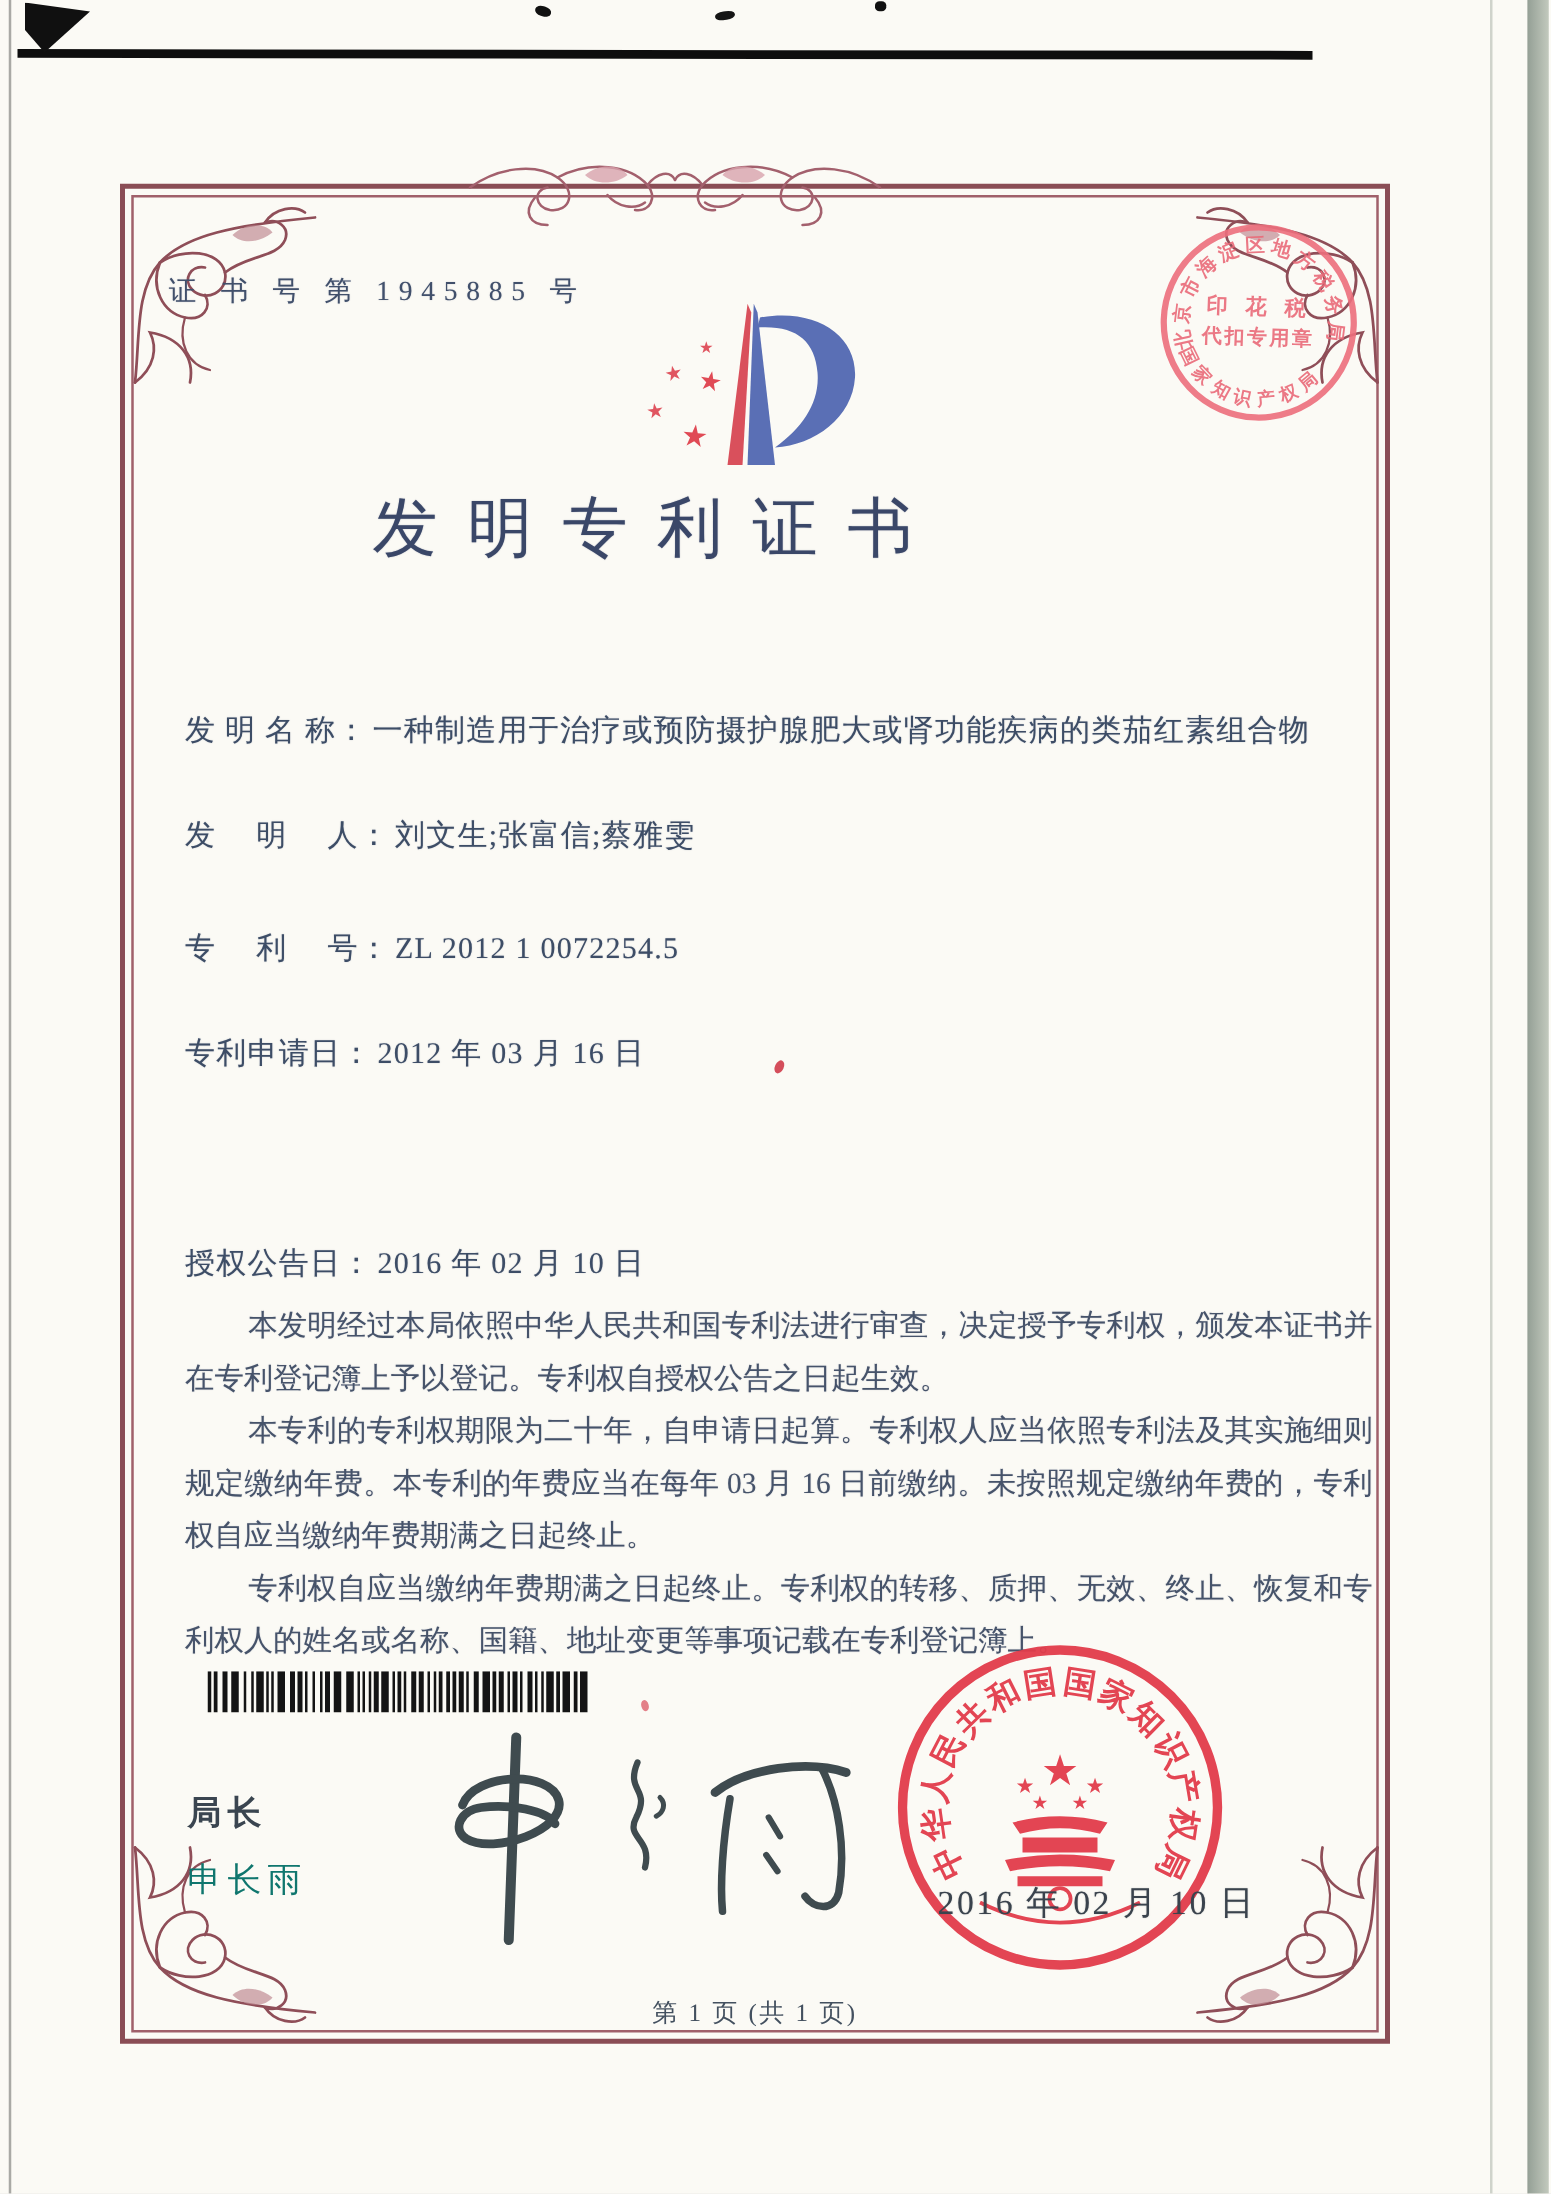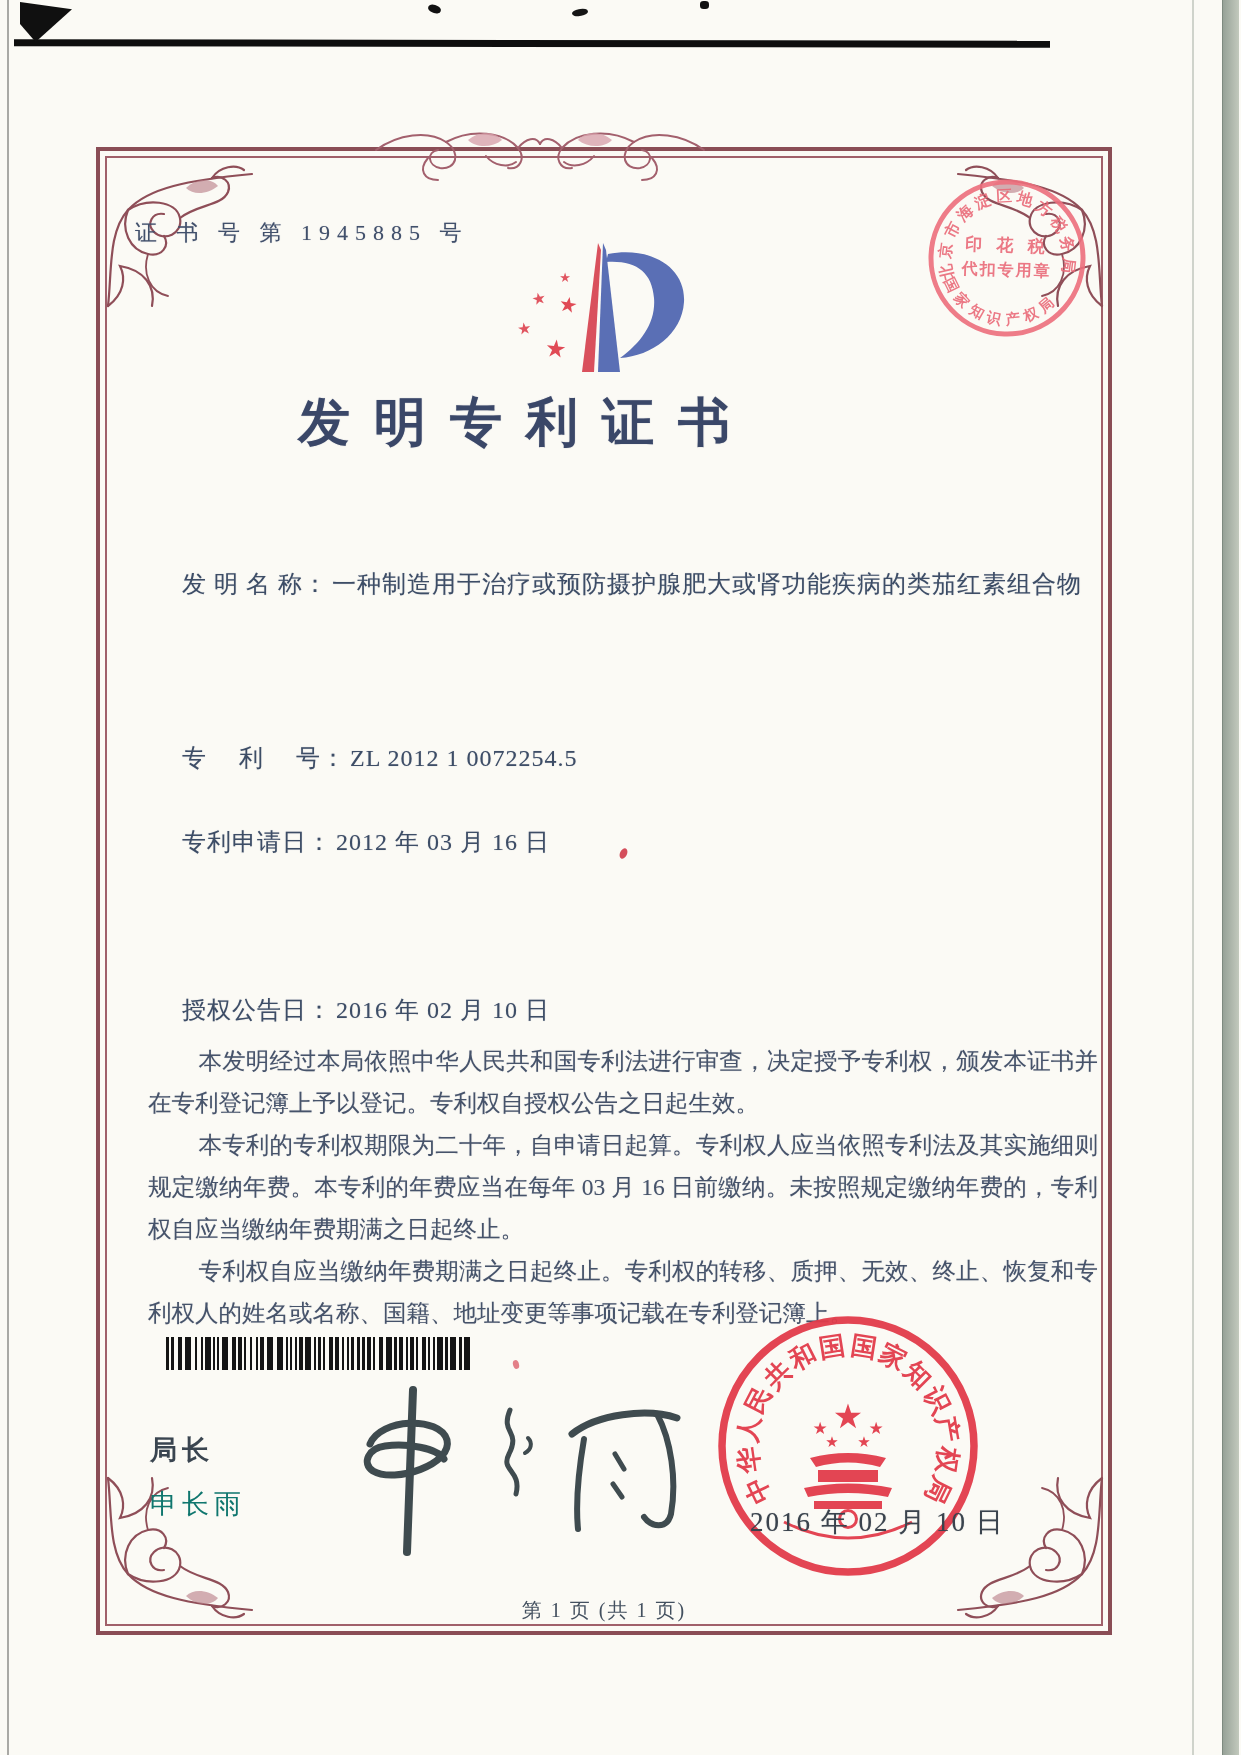"发明专利证书" .cert-title { font-weight: bold -> normal }
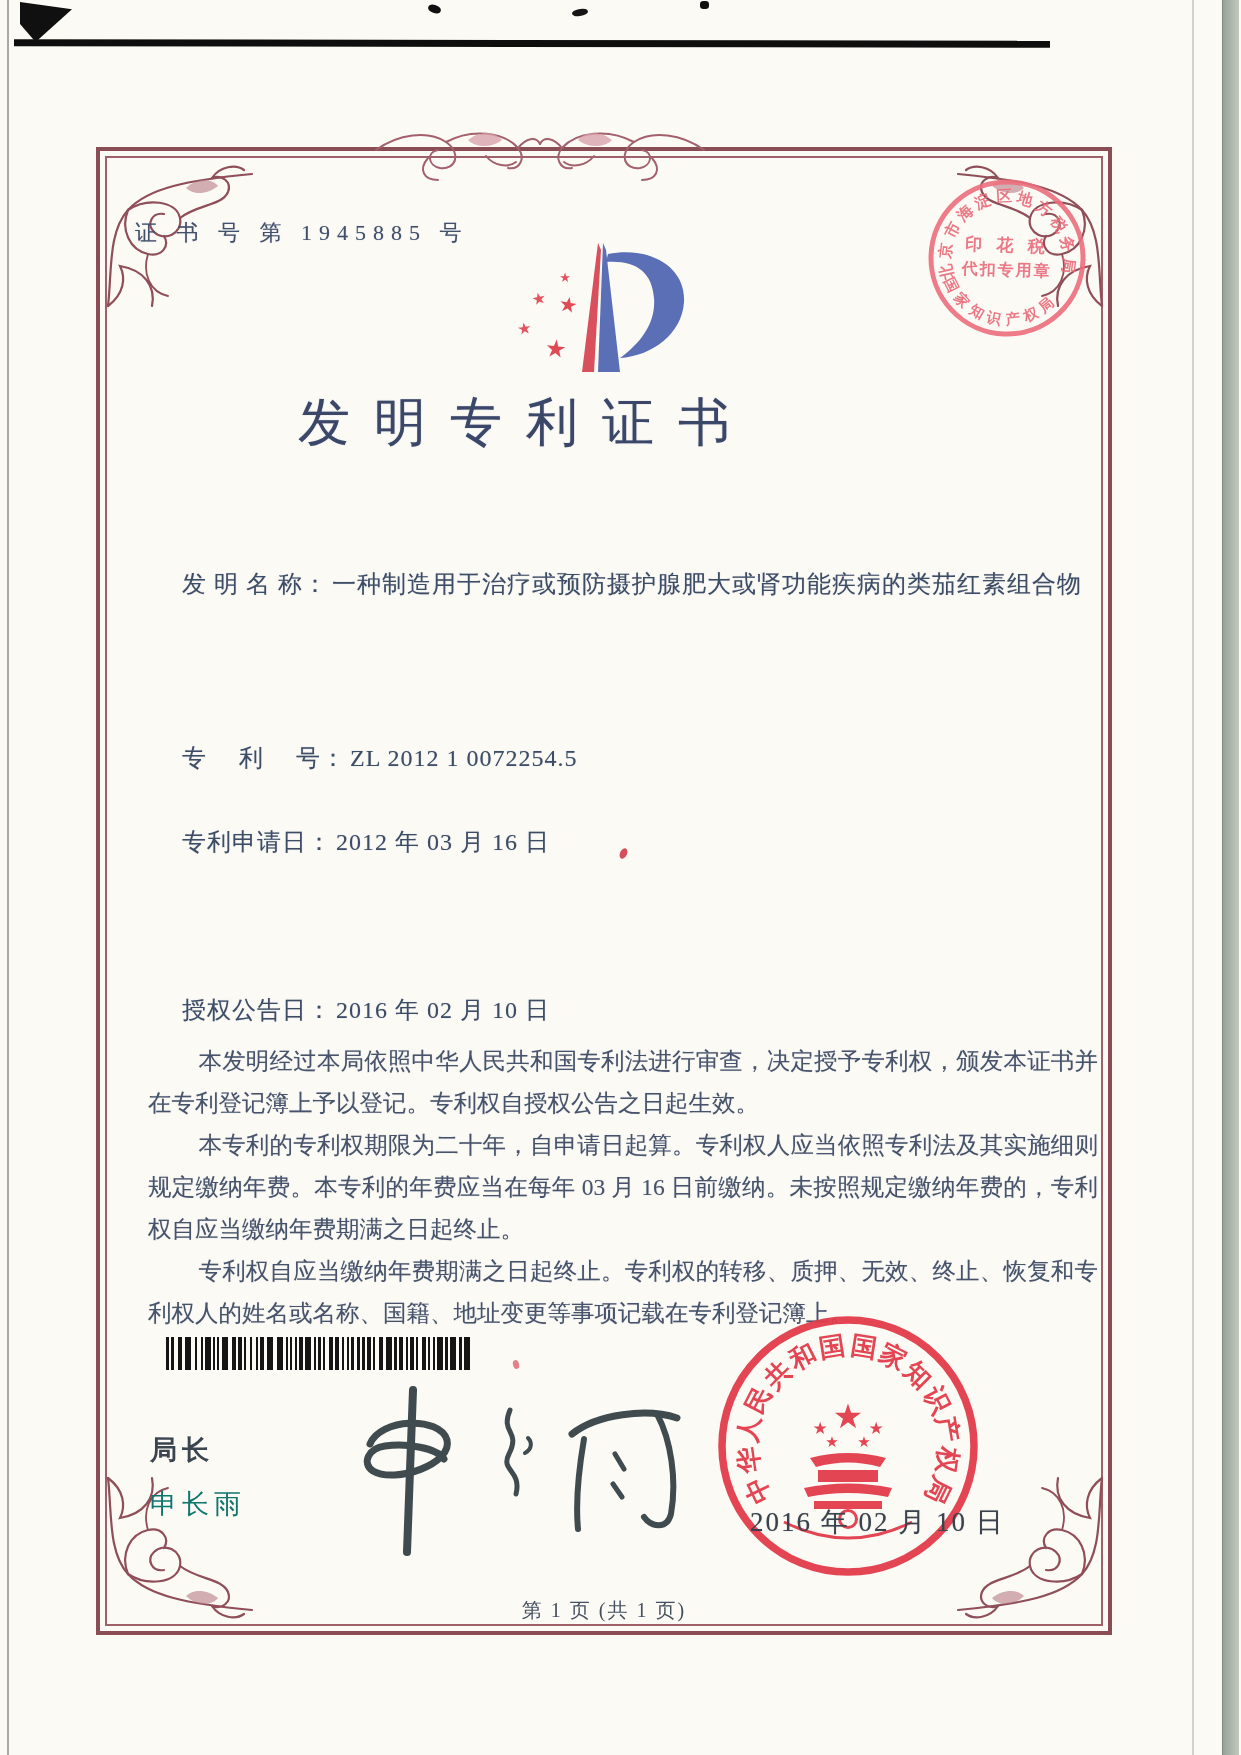"发 明 名 称：" .f-label { margin-left: 34px -> none }
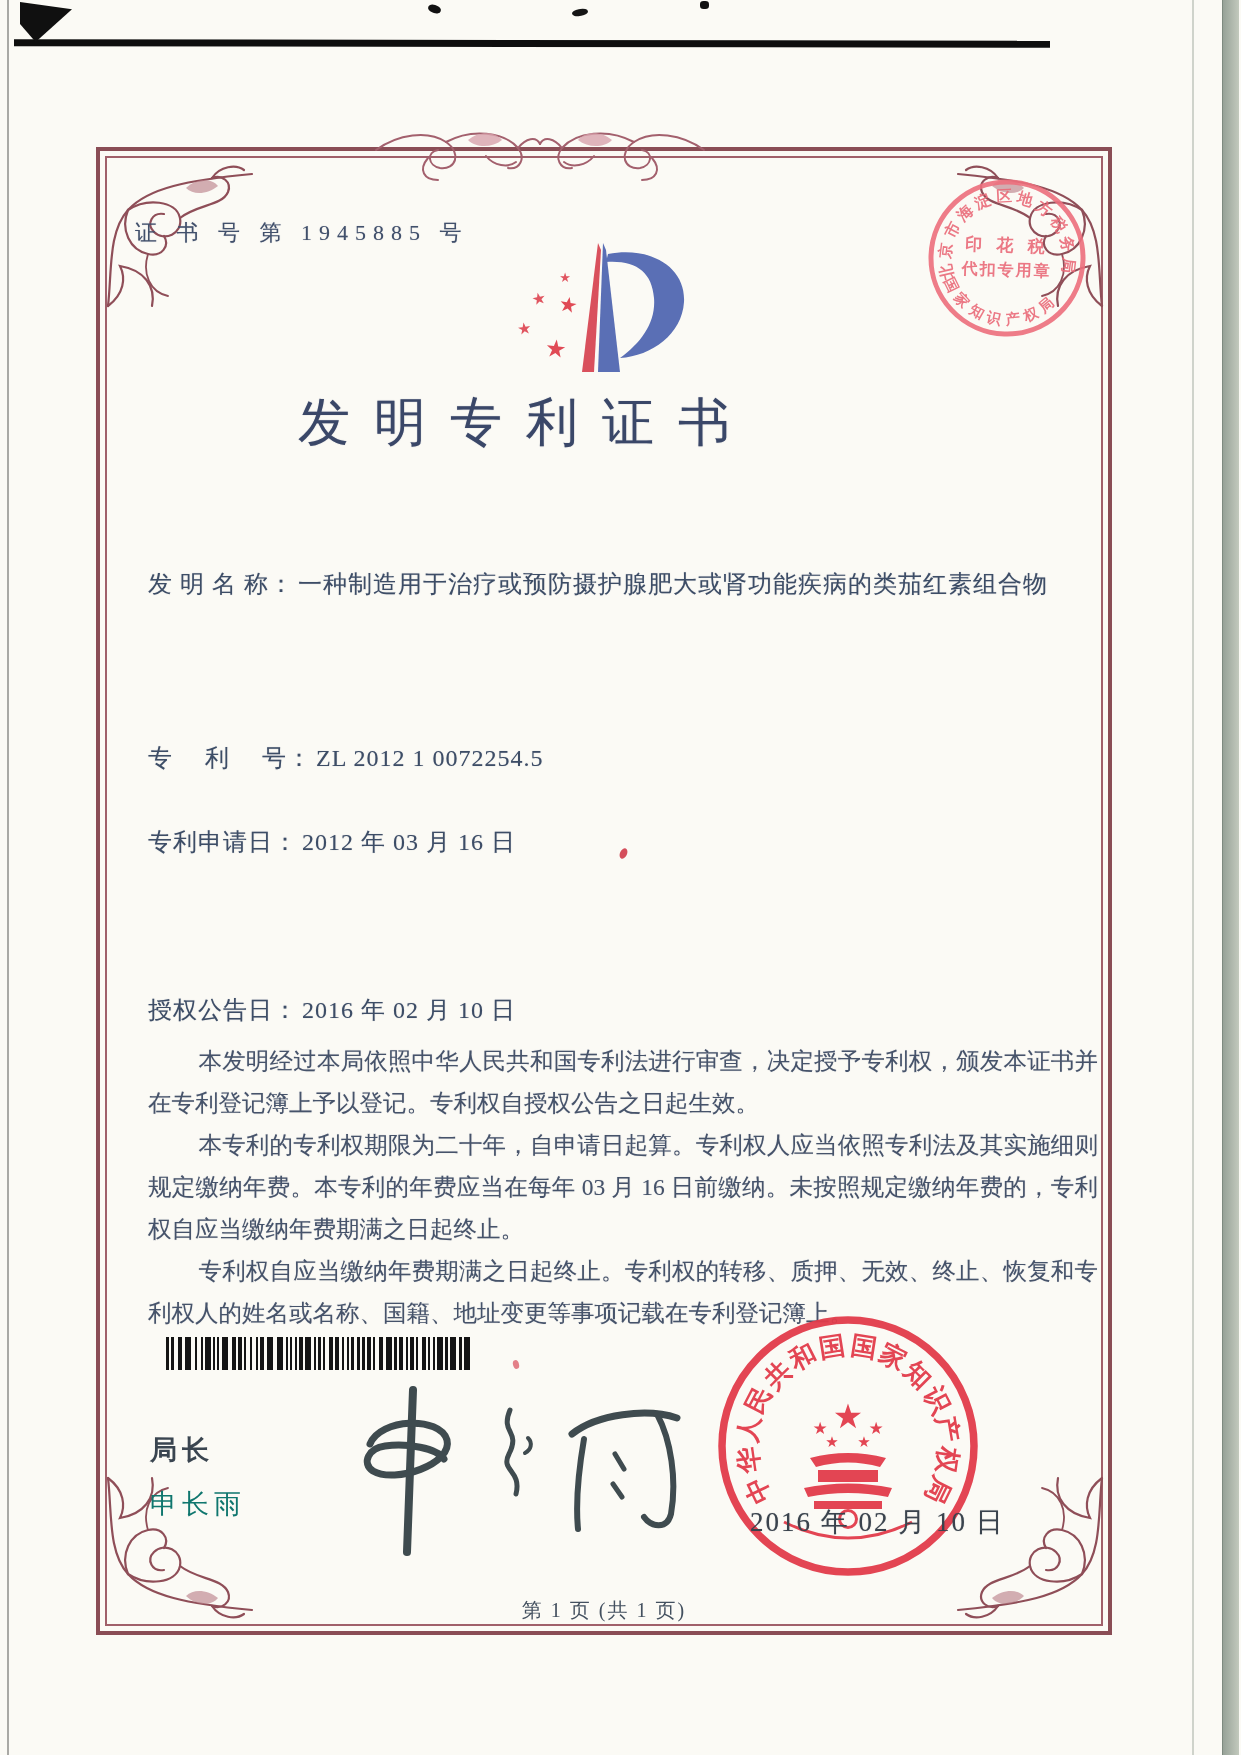"发 明 人： 刘文生;张富信;蔡雅雯" div.abs { html: none -> <div> <span>发 明 人：</span><span>刘文生;张富信;蔡雅雯</span> </div> }
